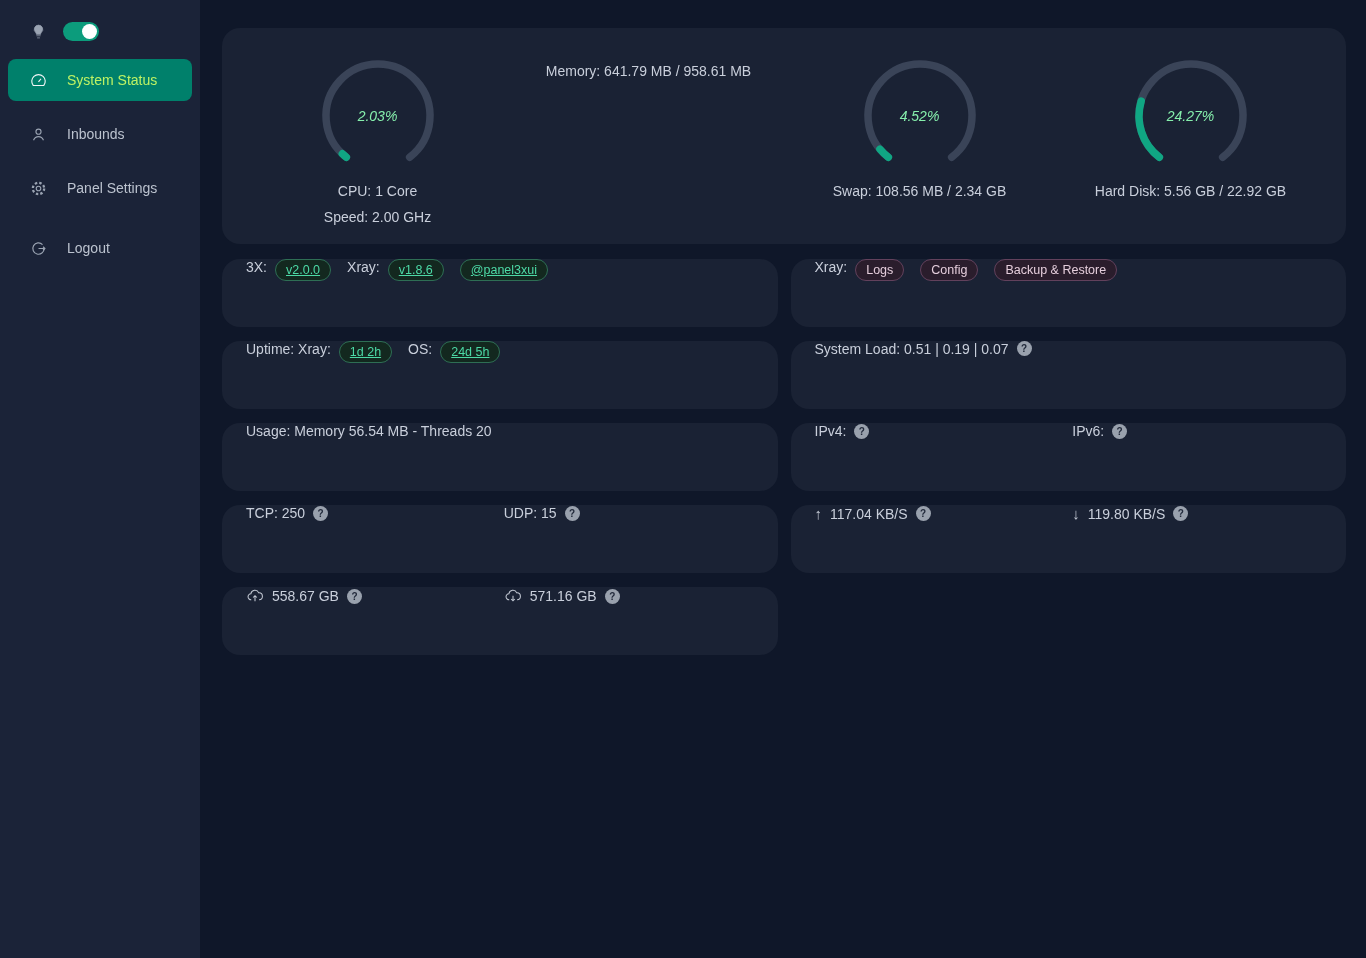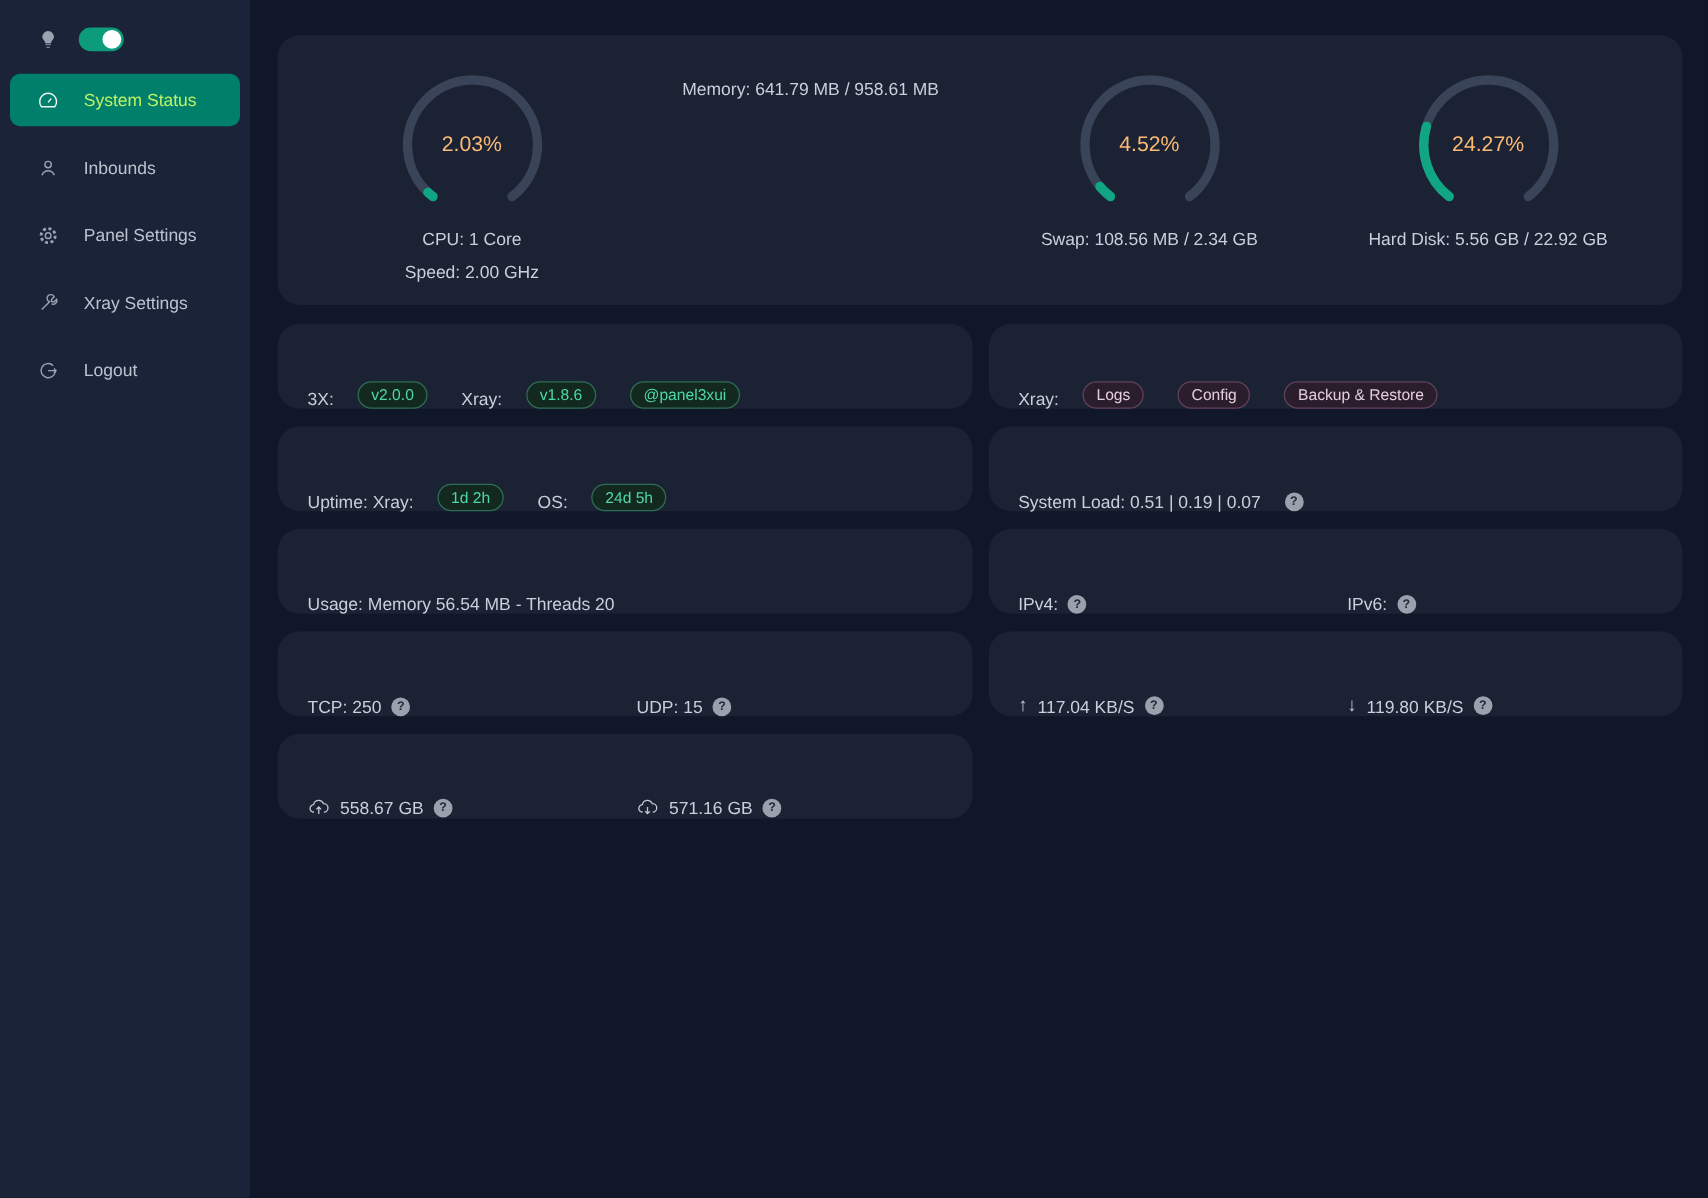"2.03%" .gauge-value { color: #fdba74 -> #86efac; font-size: 17px -> 14px; font-style: none -> italic }
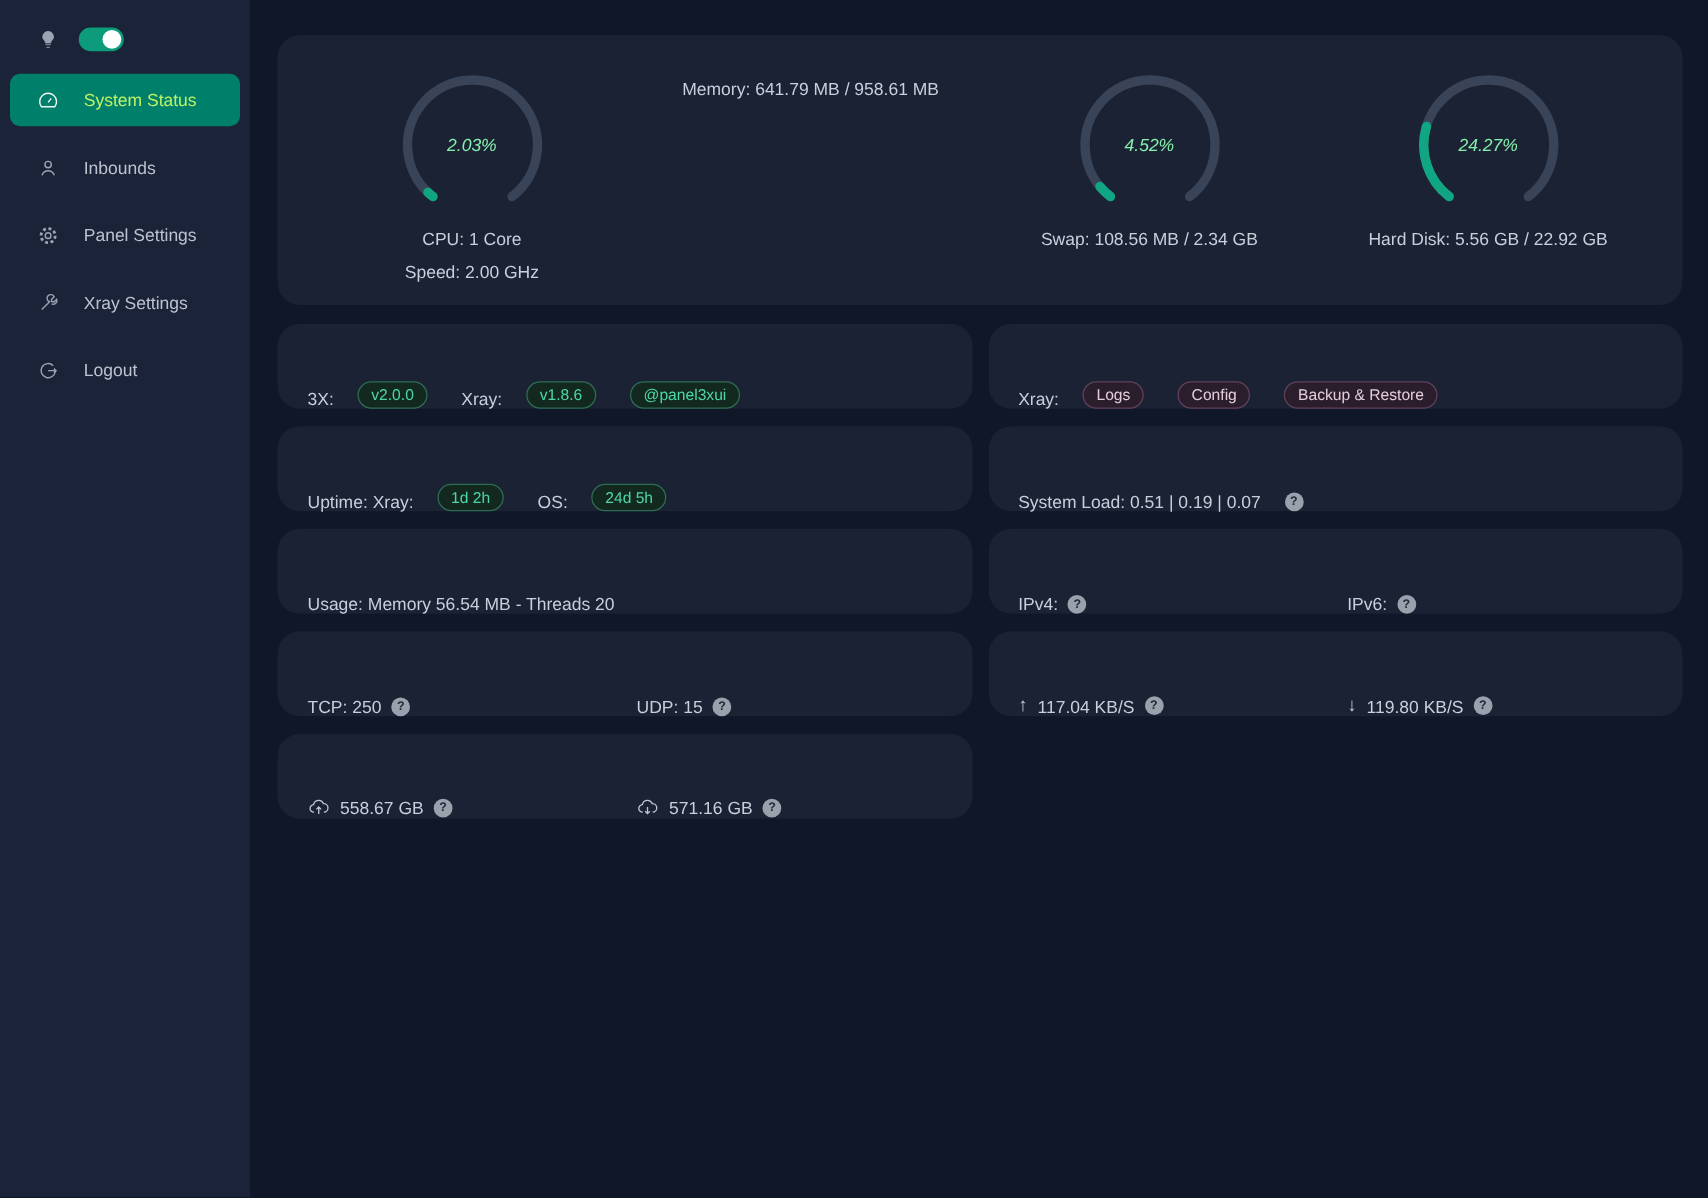"Xray Settings" div.side-item { html: <div> <span> <svg> <path></path> <path></path> </svg> </span> <span>Xray Settings</span> </div> -> none }
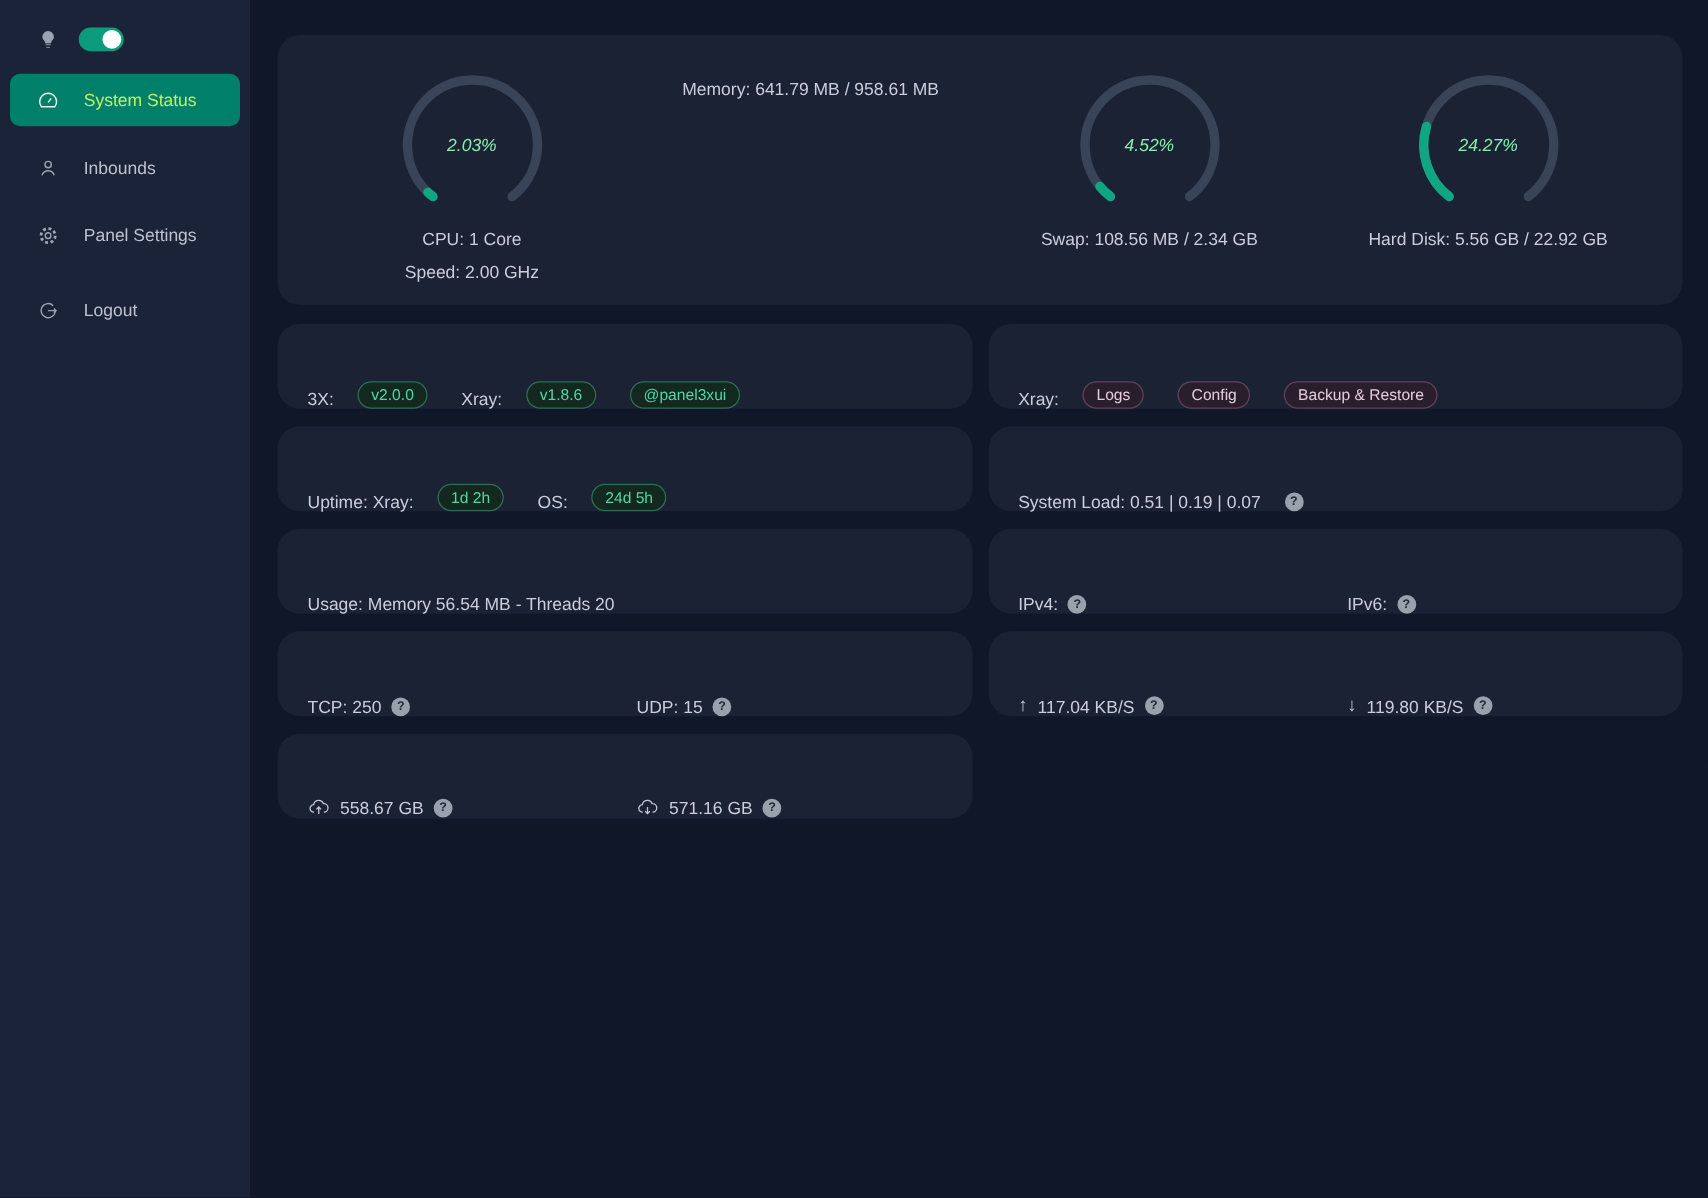"3X:" .row-card { align-items: flex-end -> flex-start; gap: 19px -> 8px }
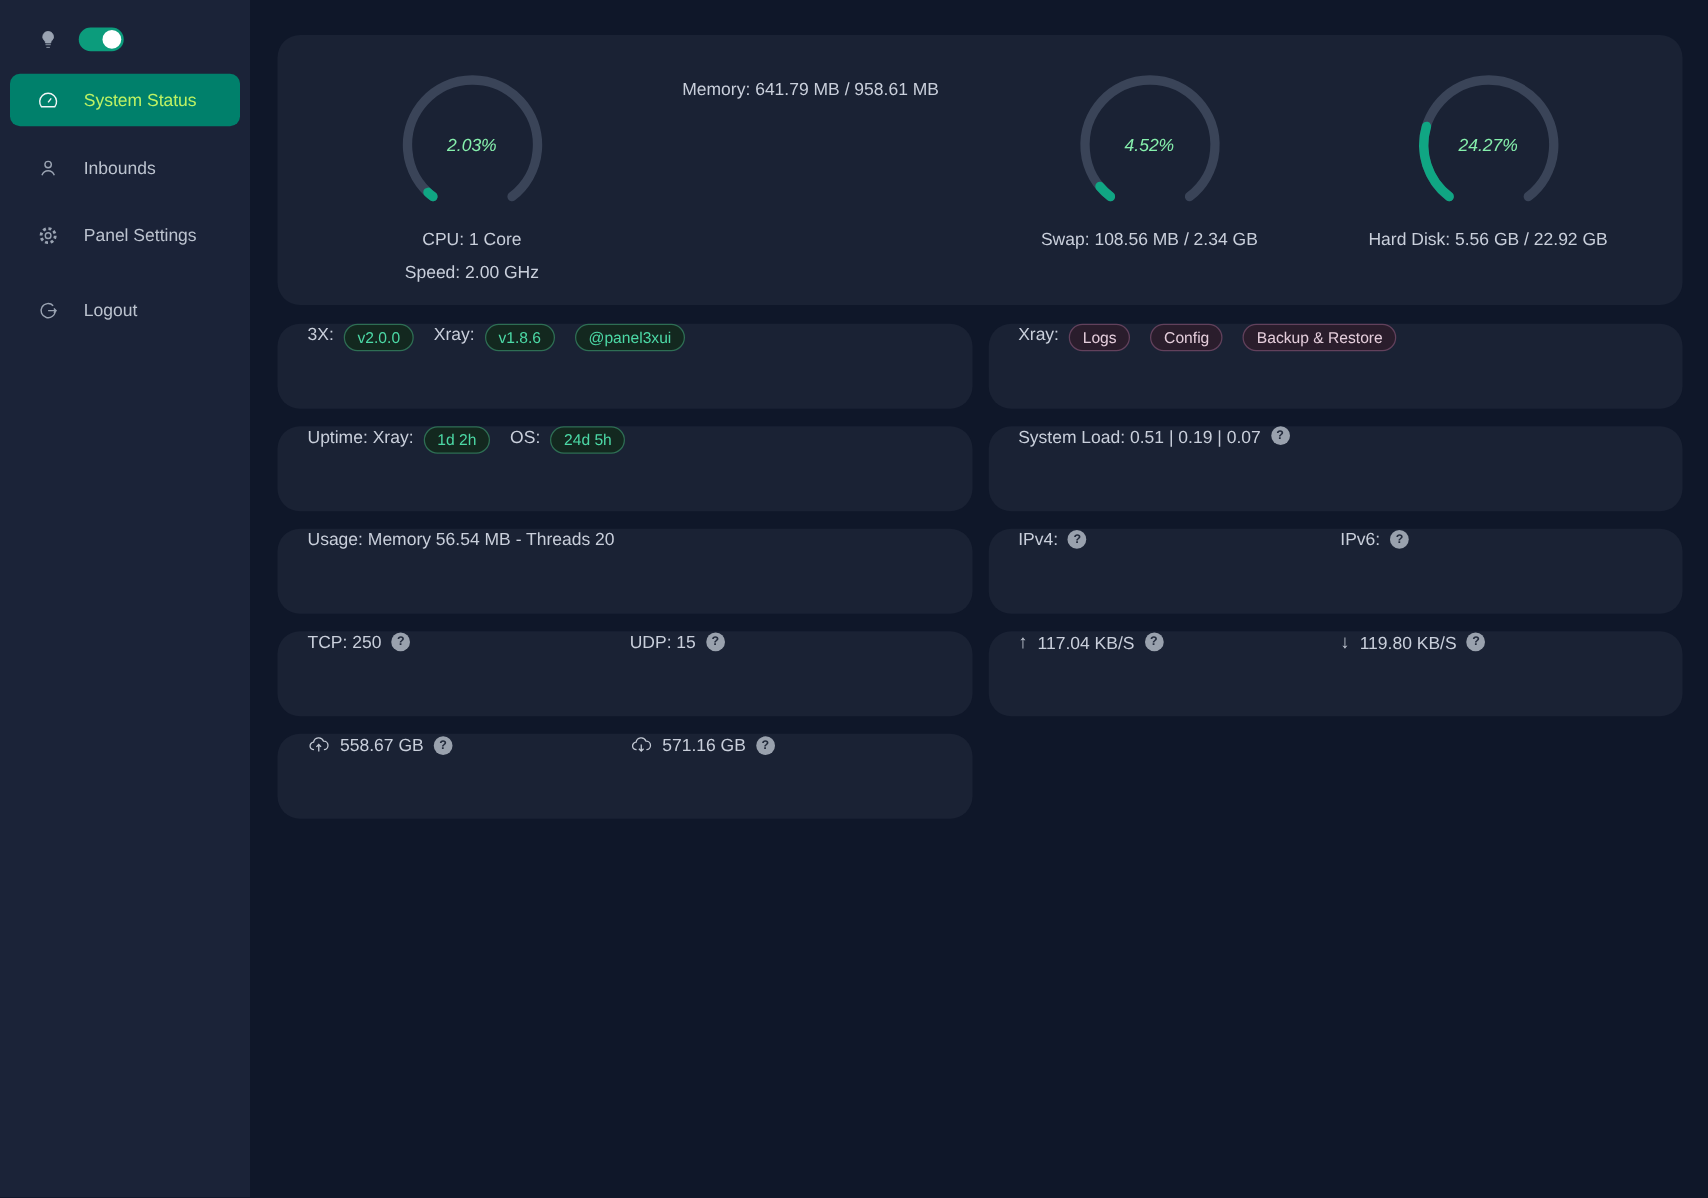"v2.0.0" .tag-green { text-decoration: none -> underline }
